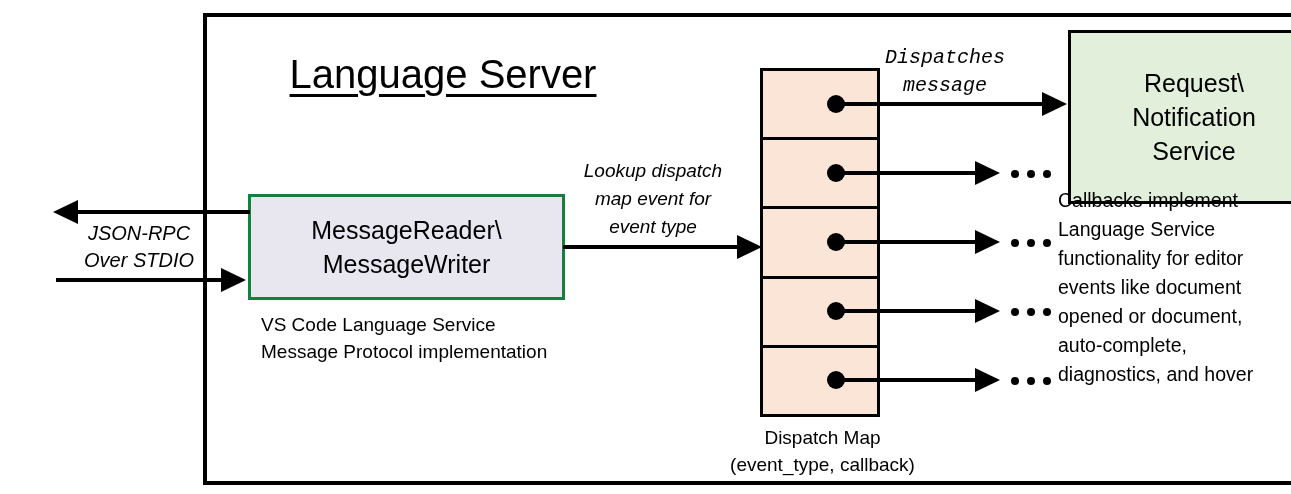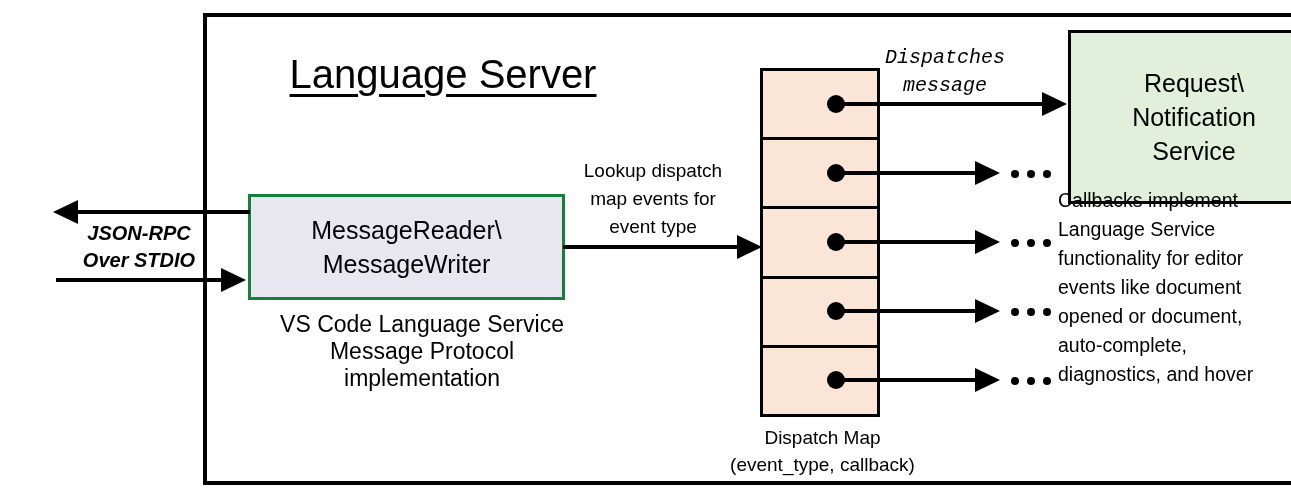"Lookup dispatch" .lookup-label { font-style: none -> italic }
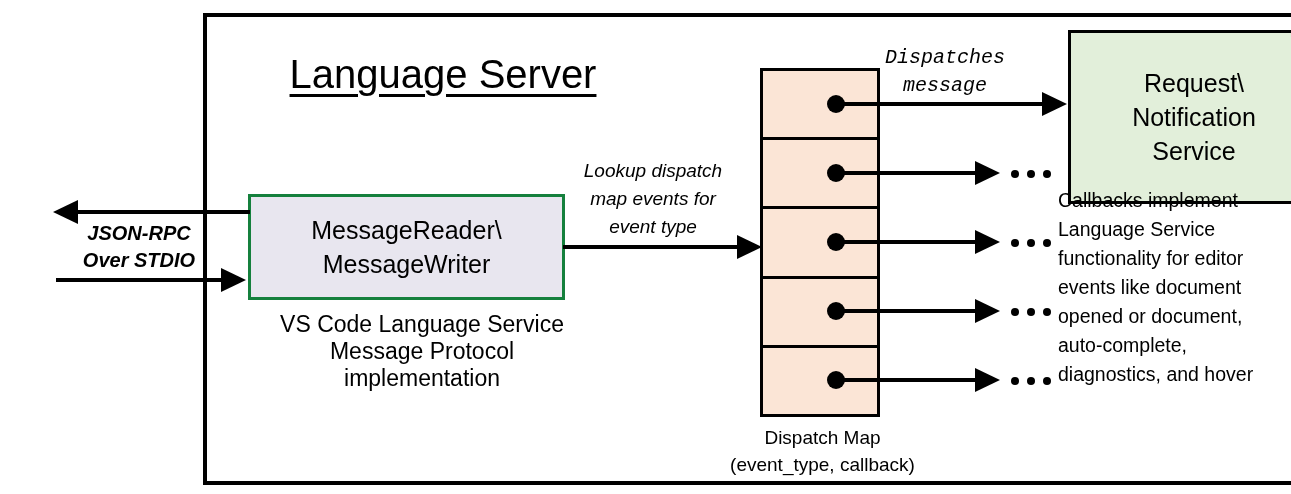"map events for" div { text: events -> event }
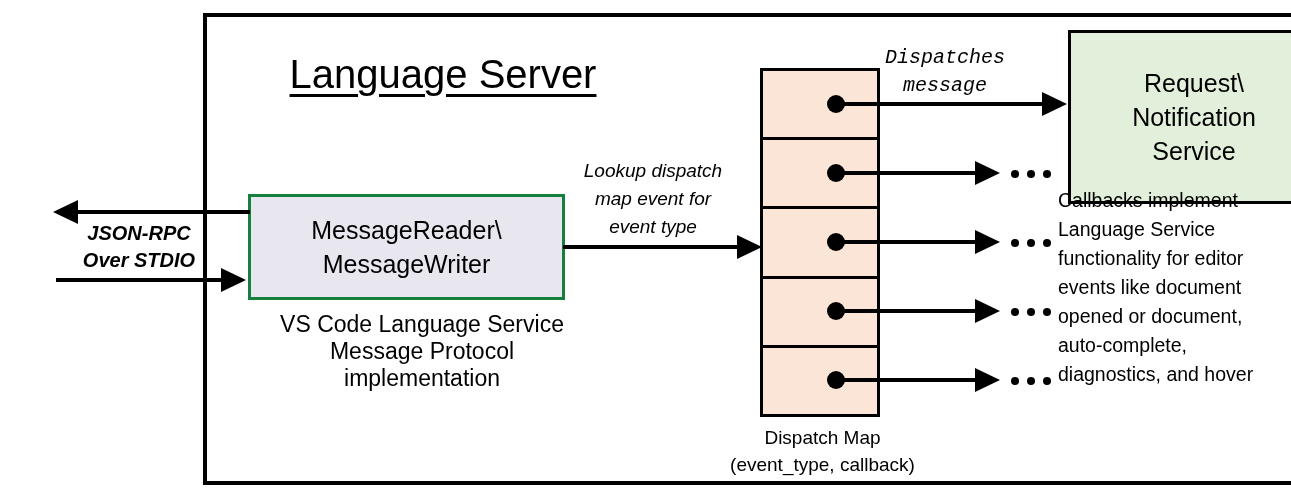"JSON-RPC" .io-label { font-weight: bold -> none }
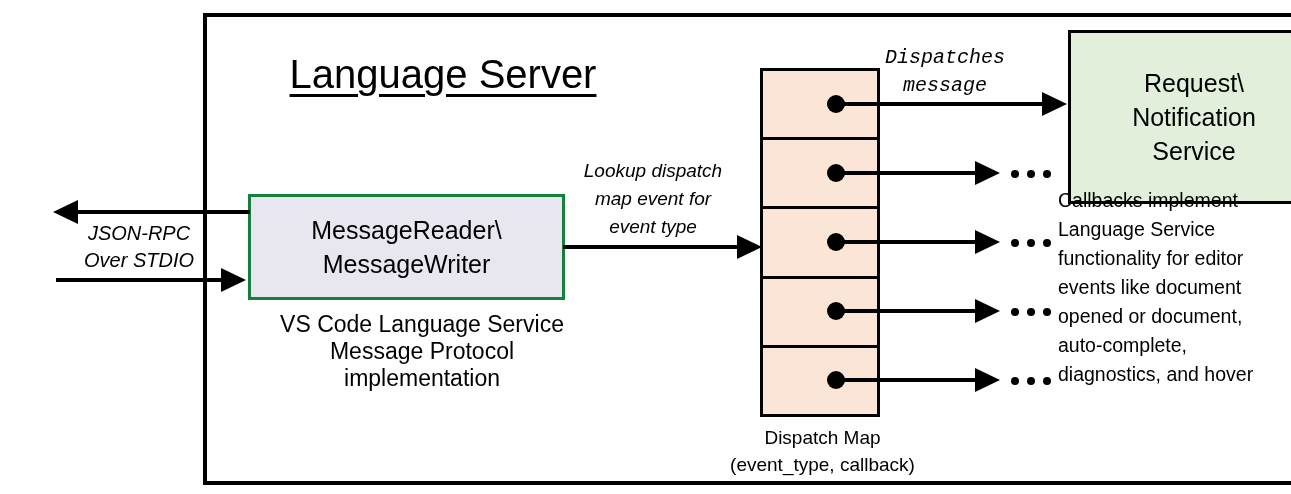"VS Code Language Service" .reader-caption { font-size: 23px -> 19px; text-align: center -> none }
